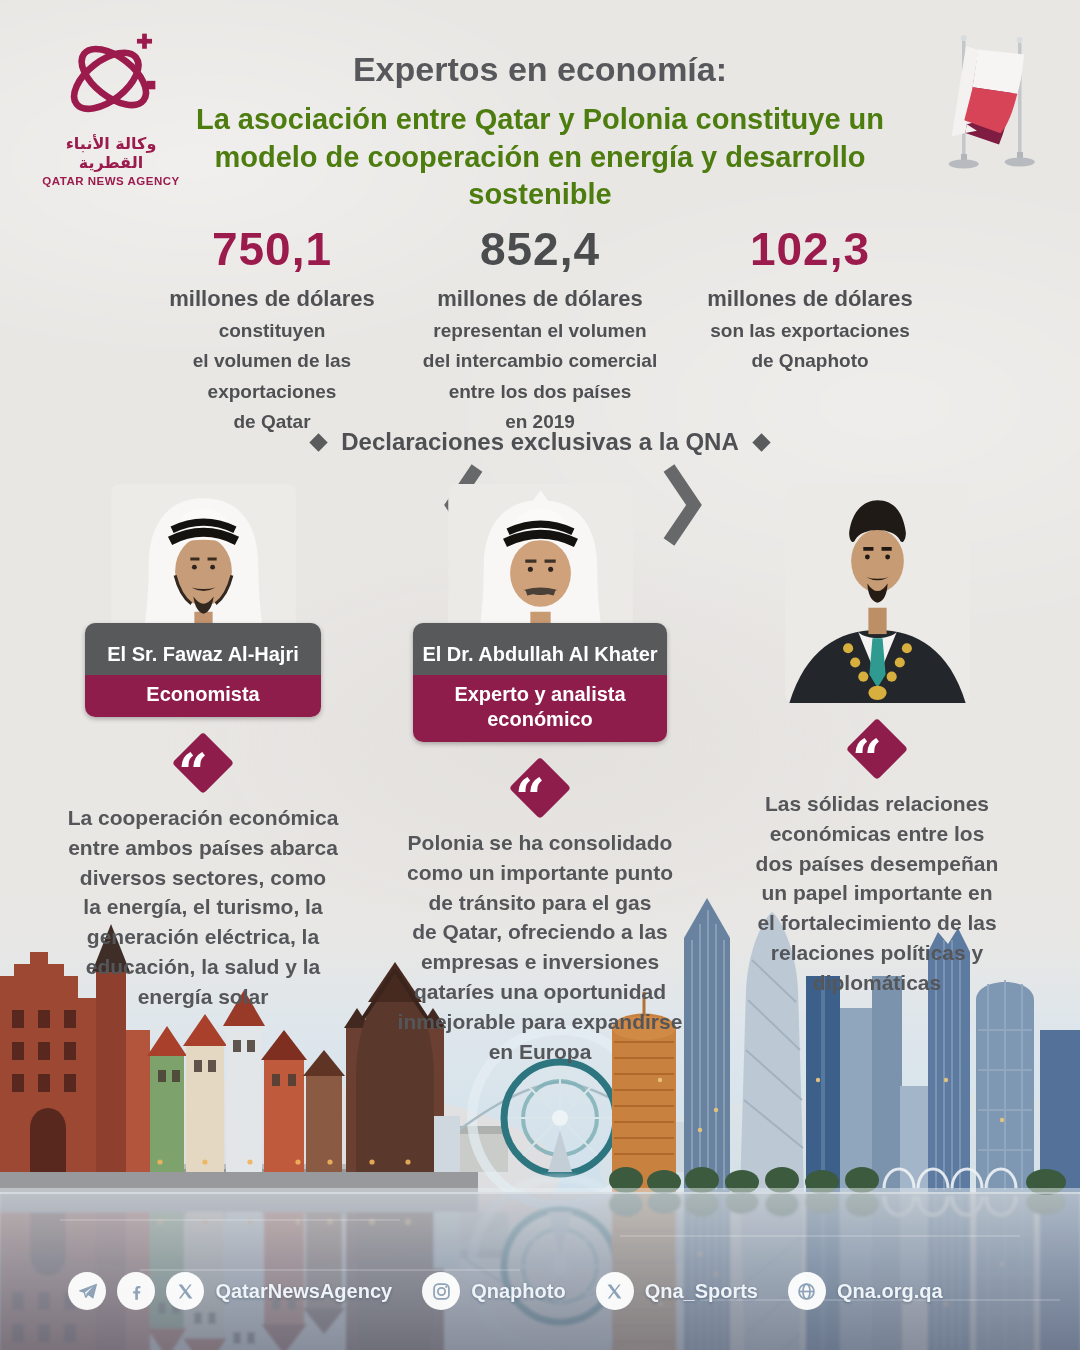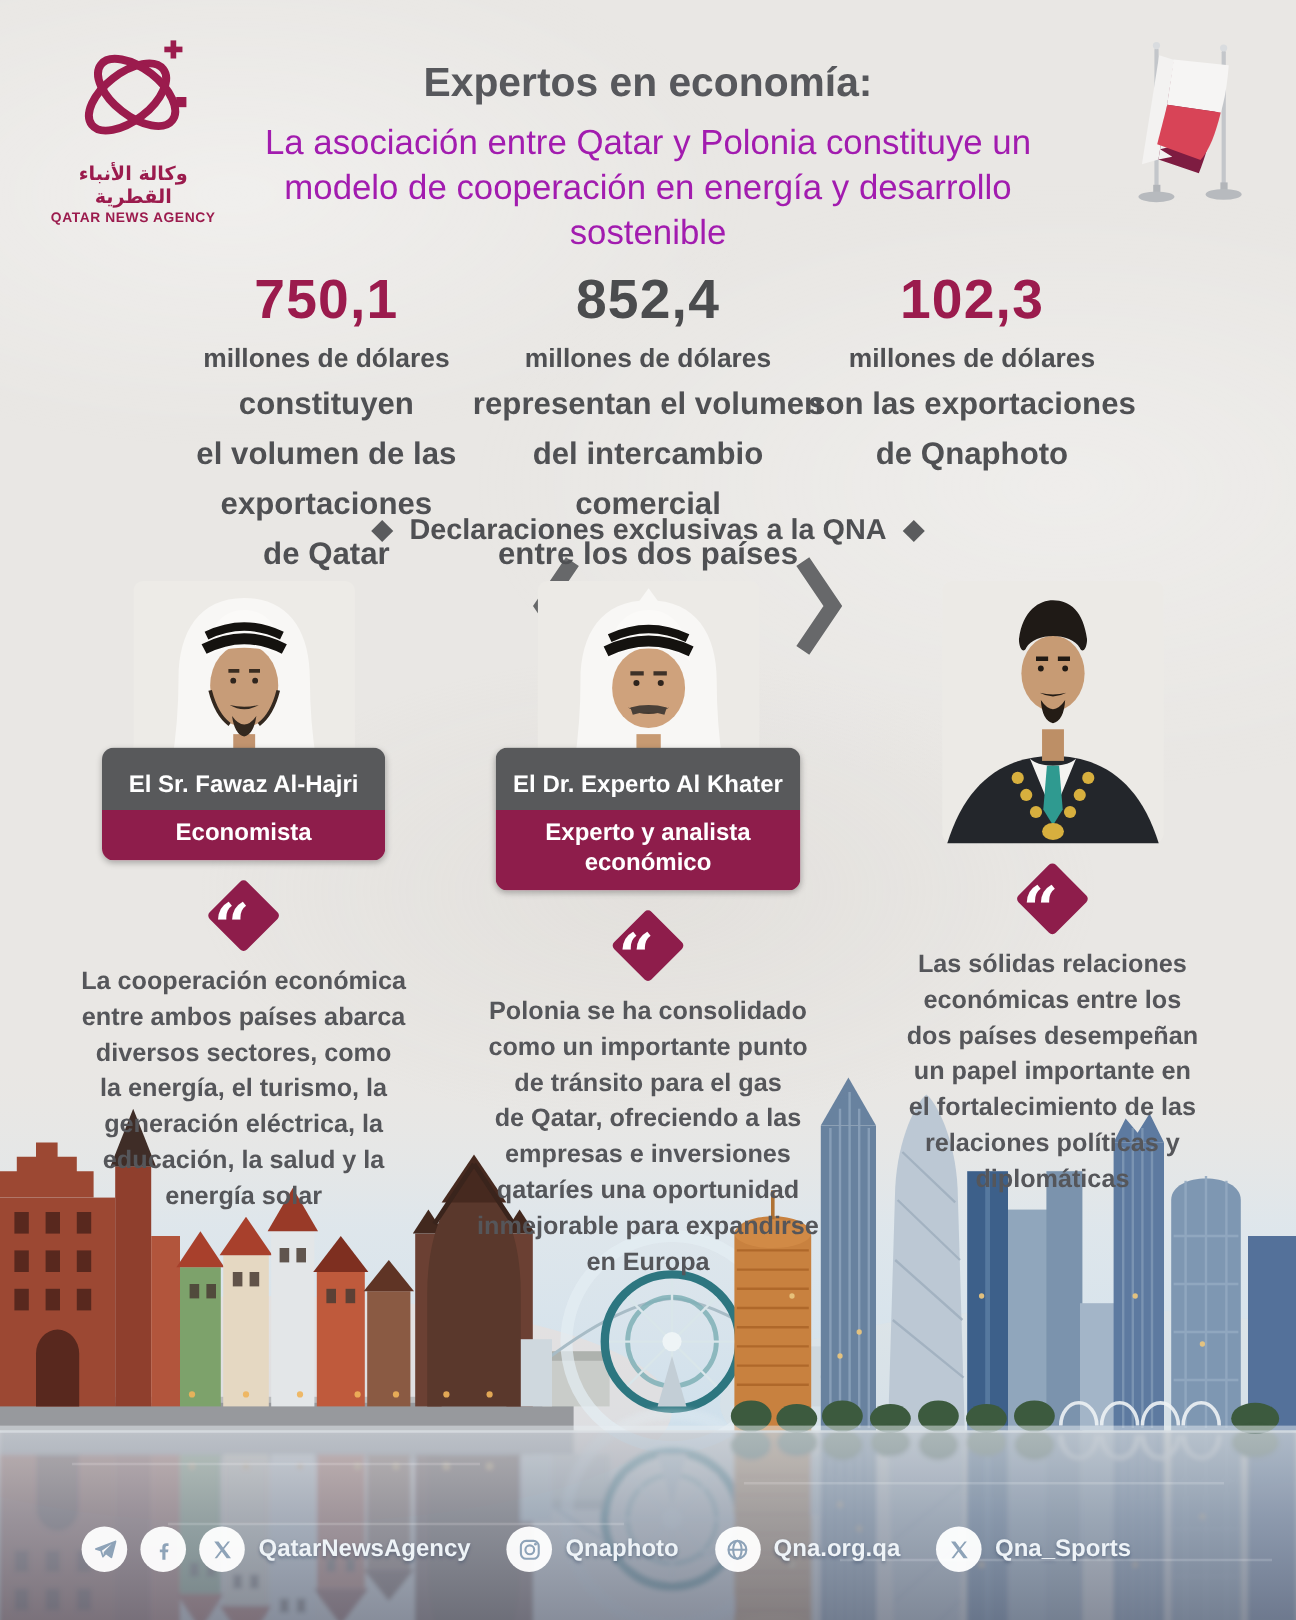"La asociación entre Qatar y" .main-title { color: #a21caf -> #4d7c0f; font-weight: normal -> bold }
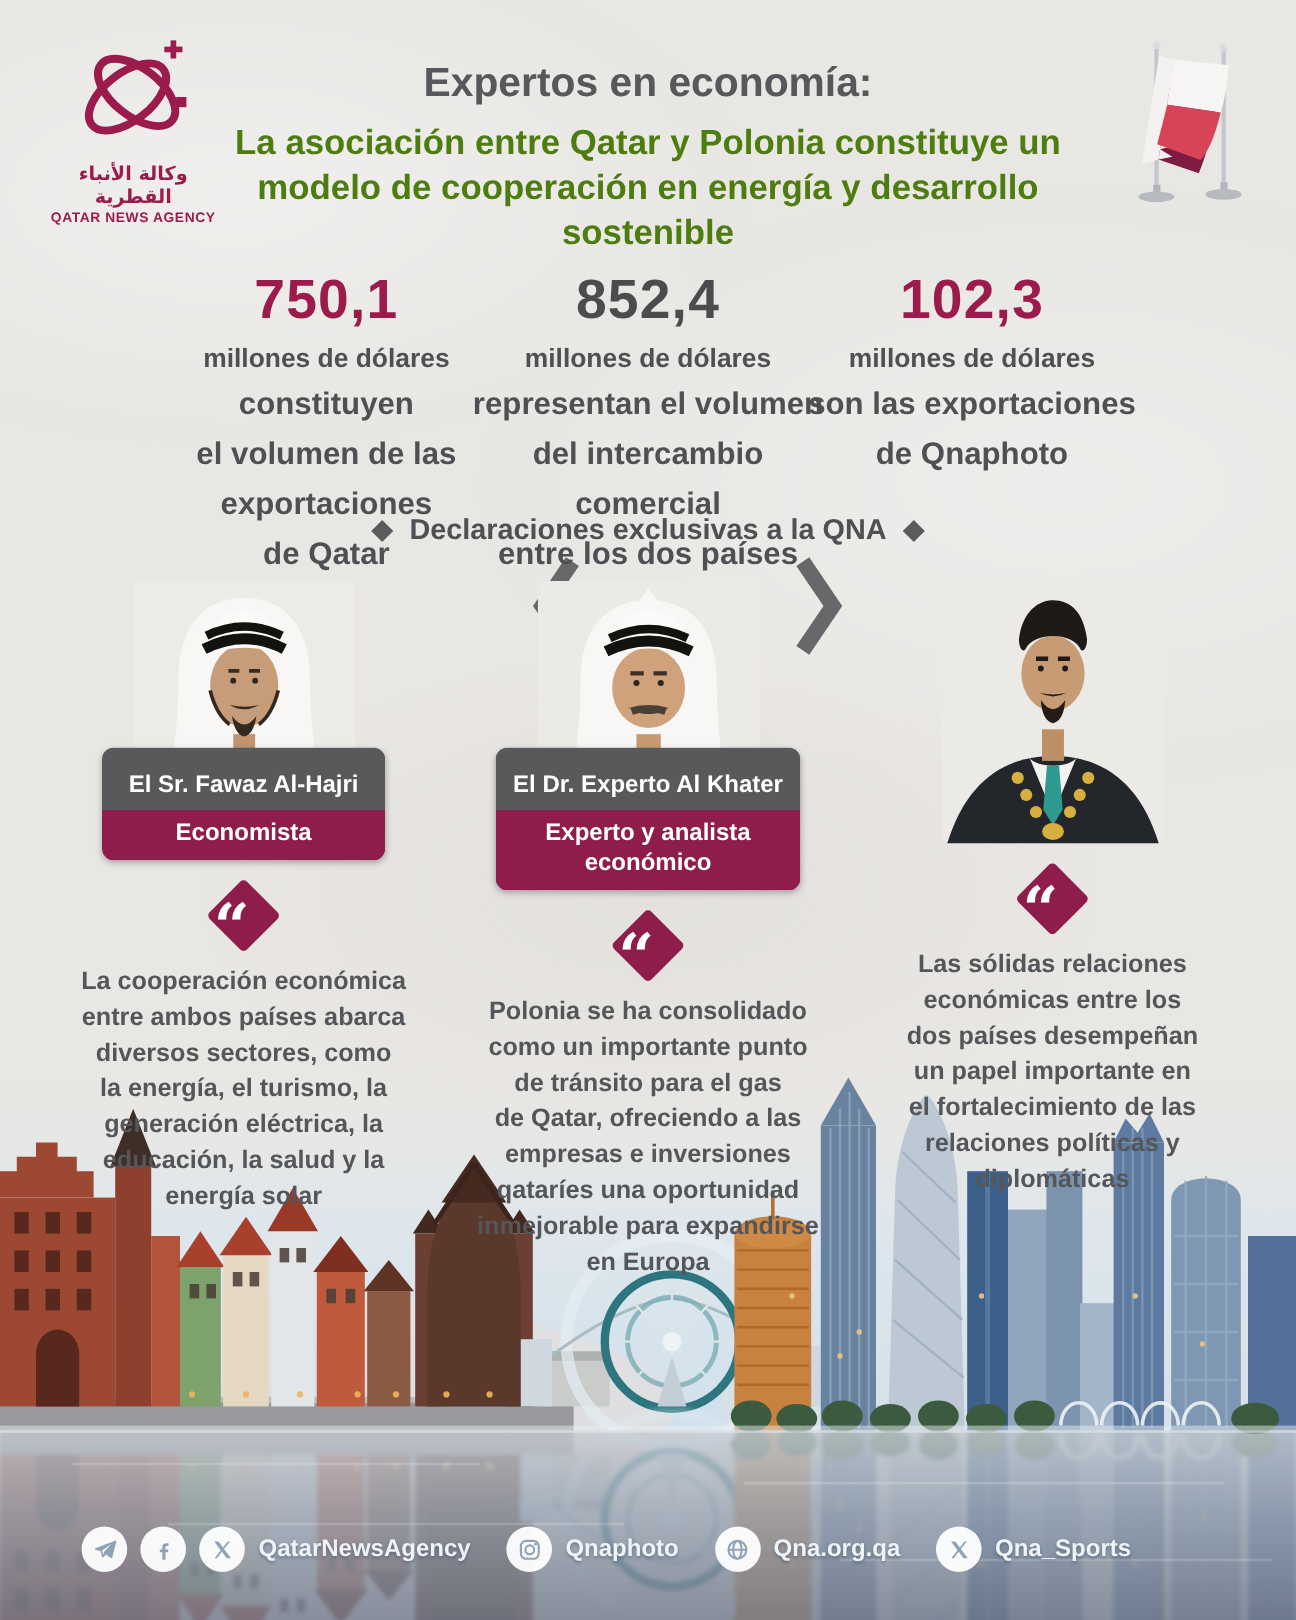"constituyen" .stat-desc { font-size: 26px -> 19px }
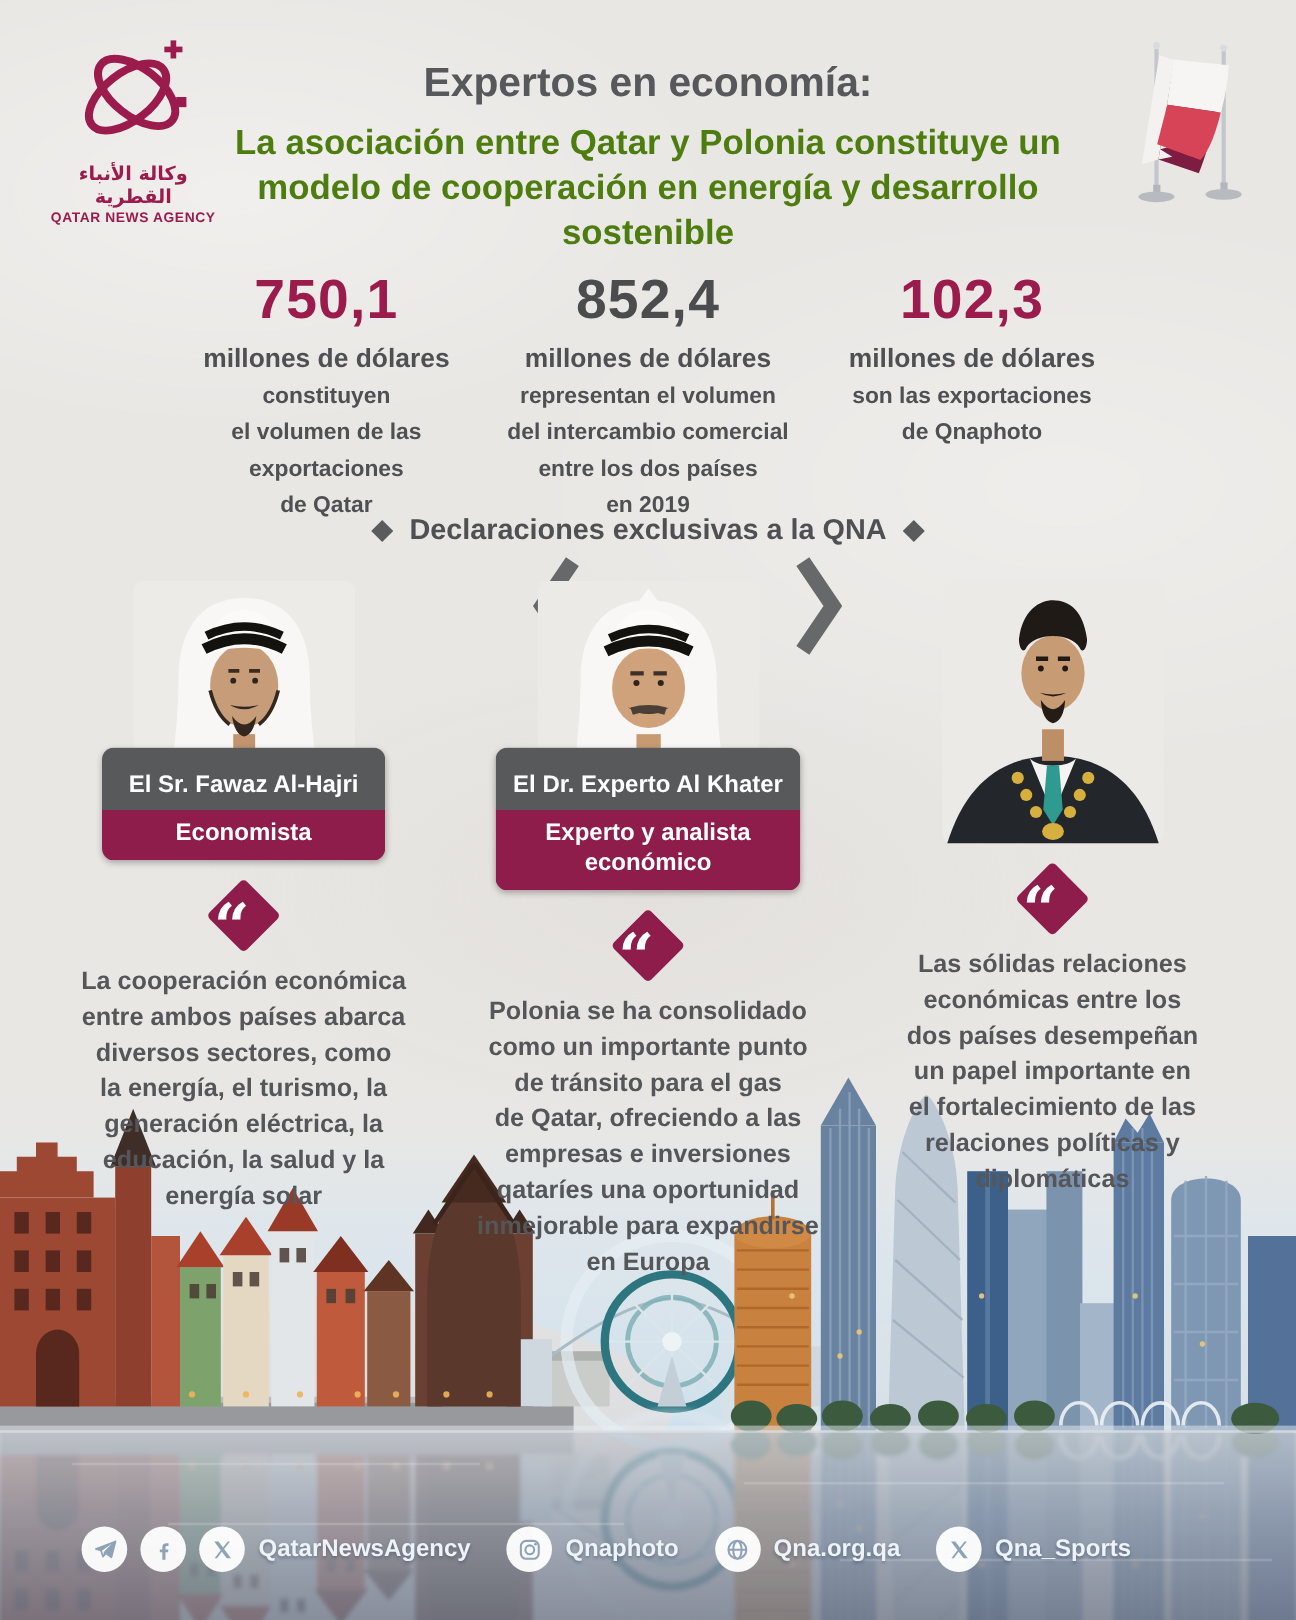"El Dr. Experto Al Khater" div.plate-top { text: Experto -> Abdullah }
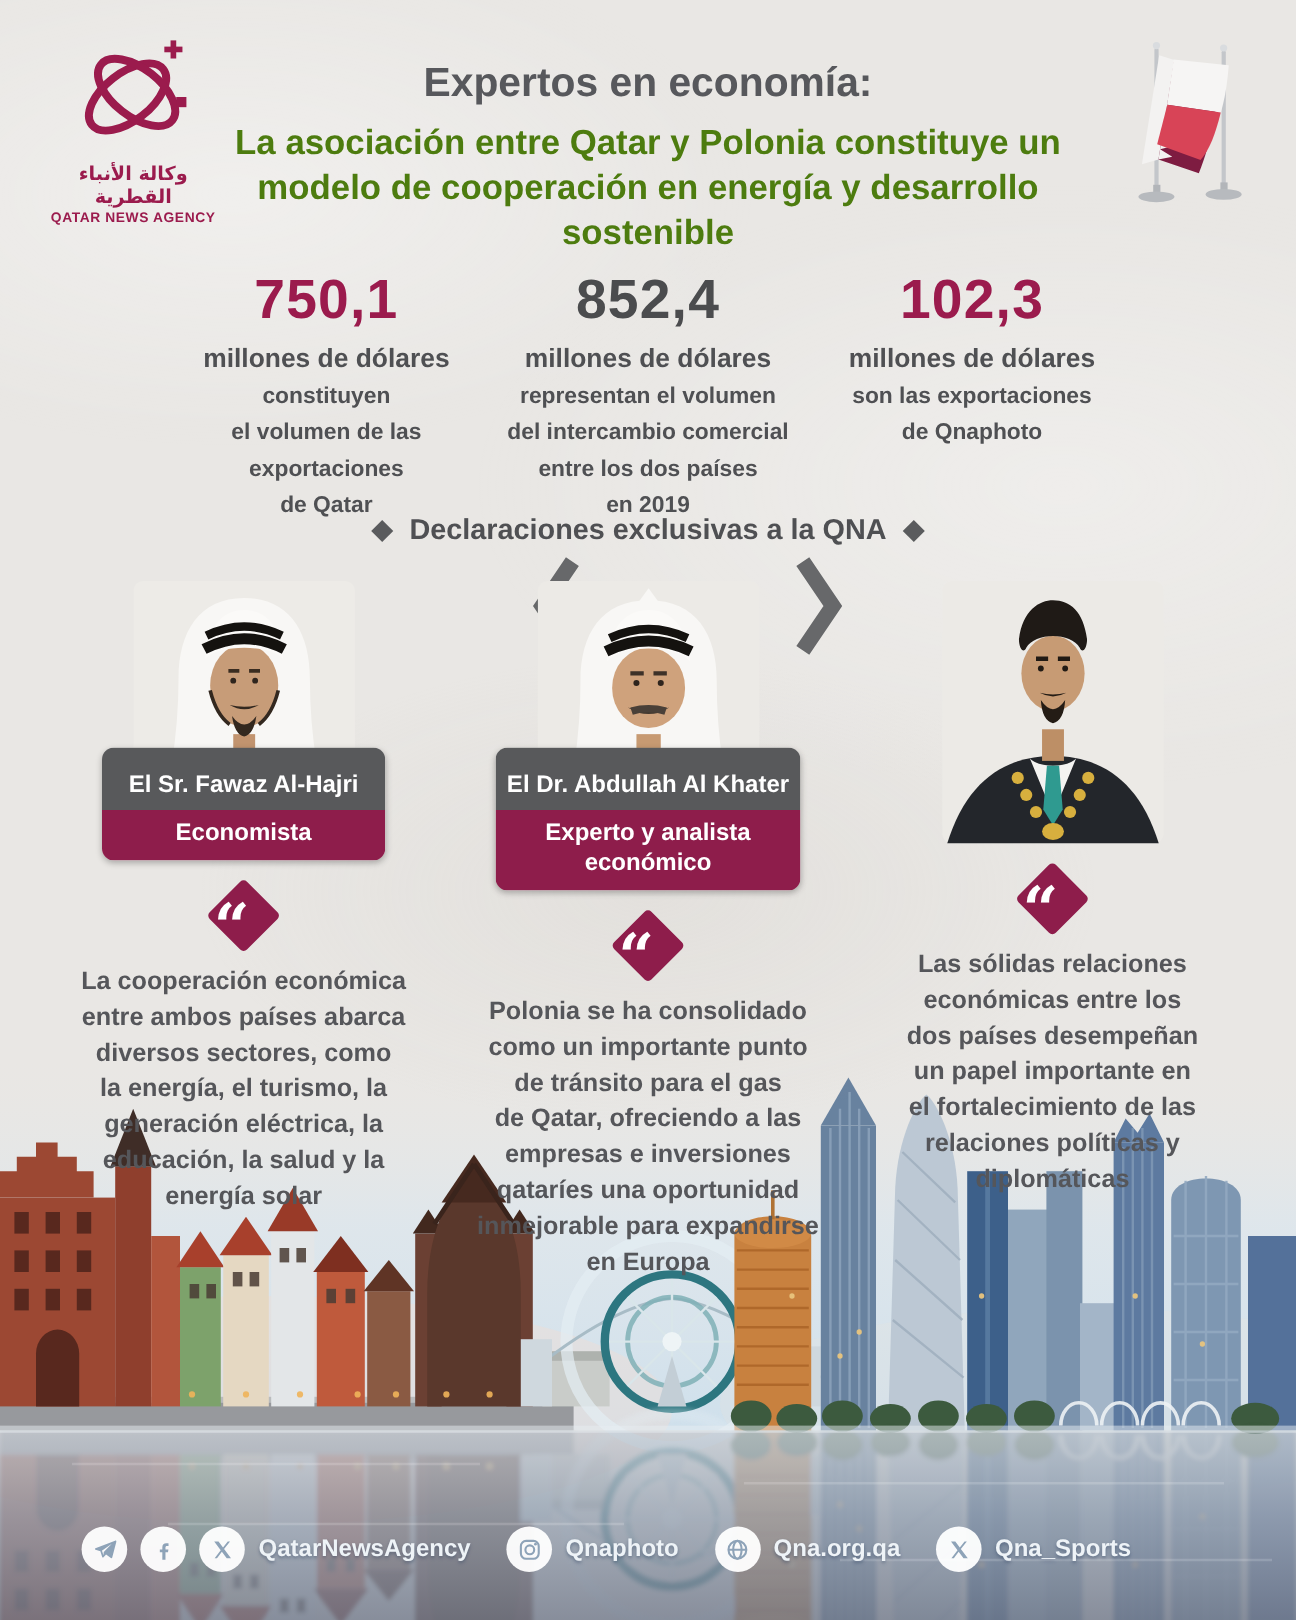"Qna.org.qa" div.social-group { order: before "Qna_Sports" -> after "Qna_Sports" }
